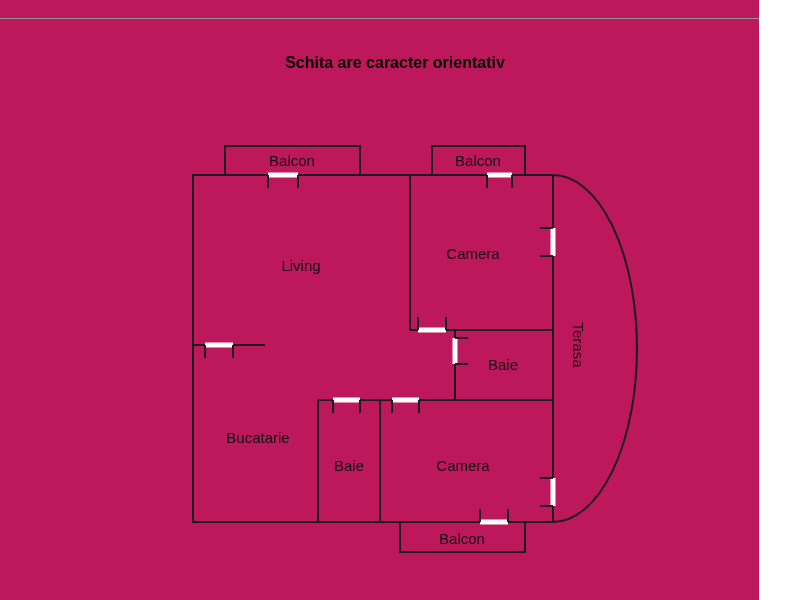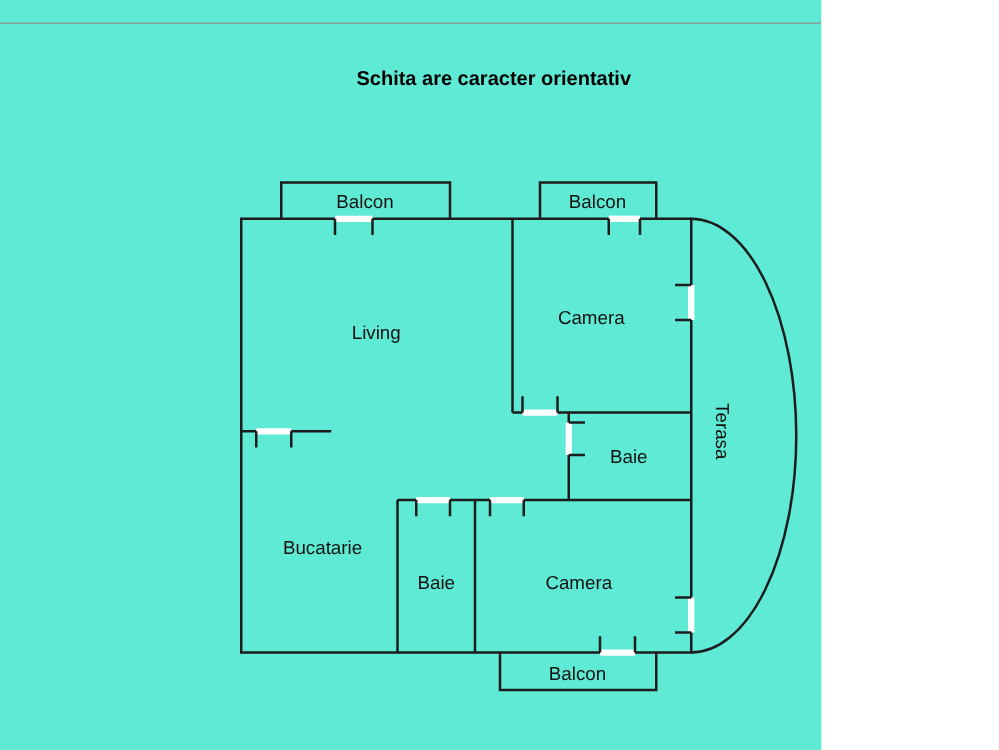"Schita are caracter orientativ" .canvas { background: #5eead4 -> #be185d; width: 657px -> 759px }
